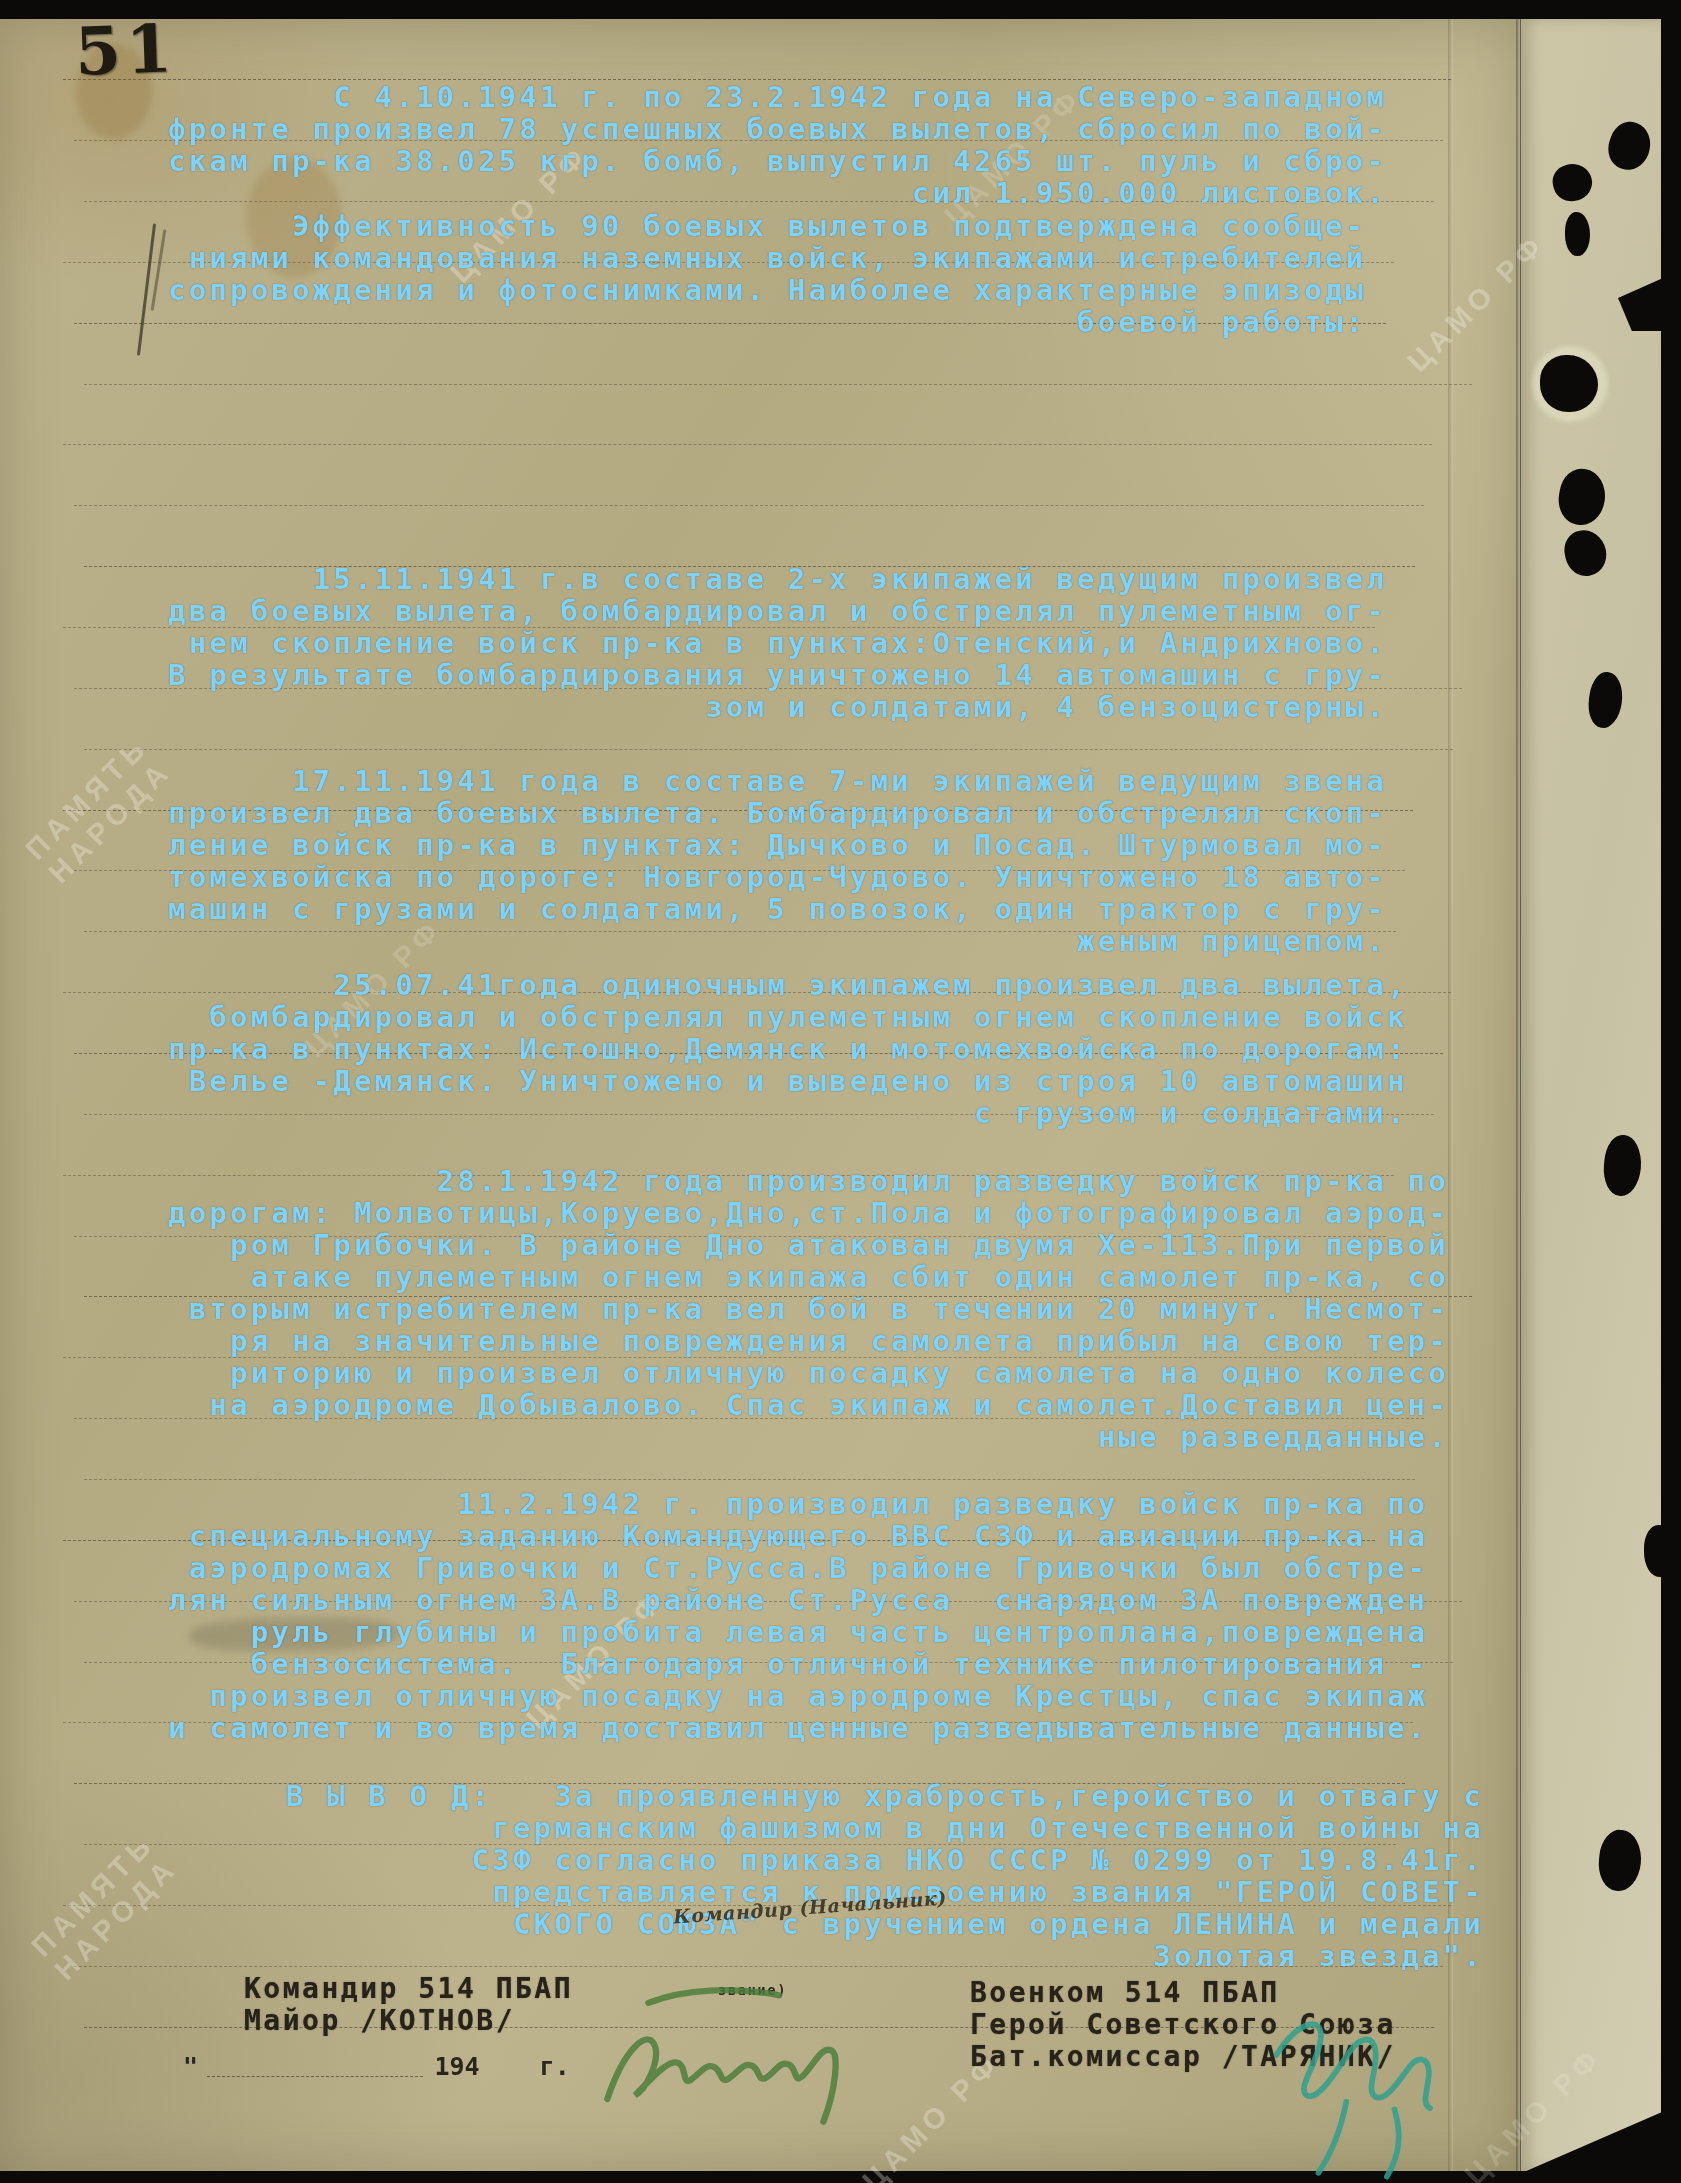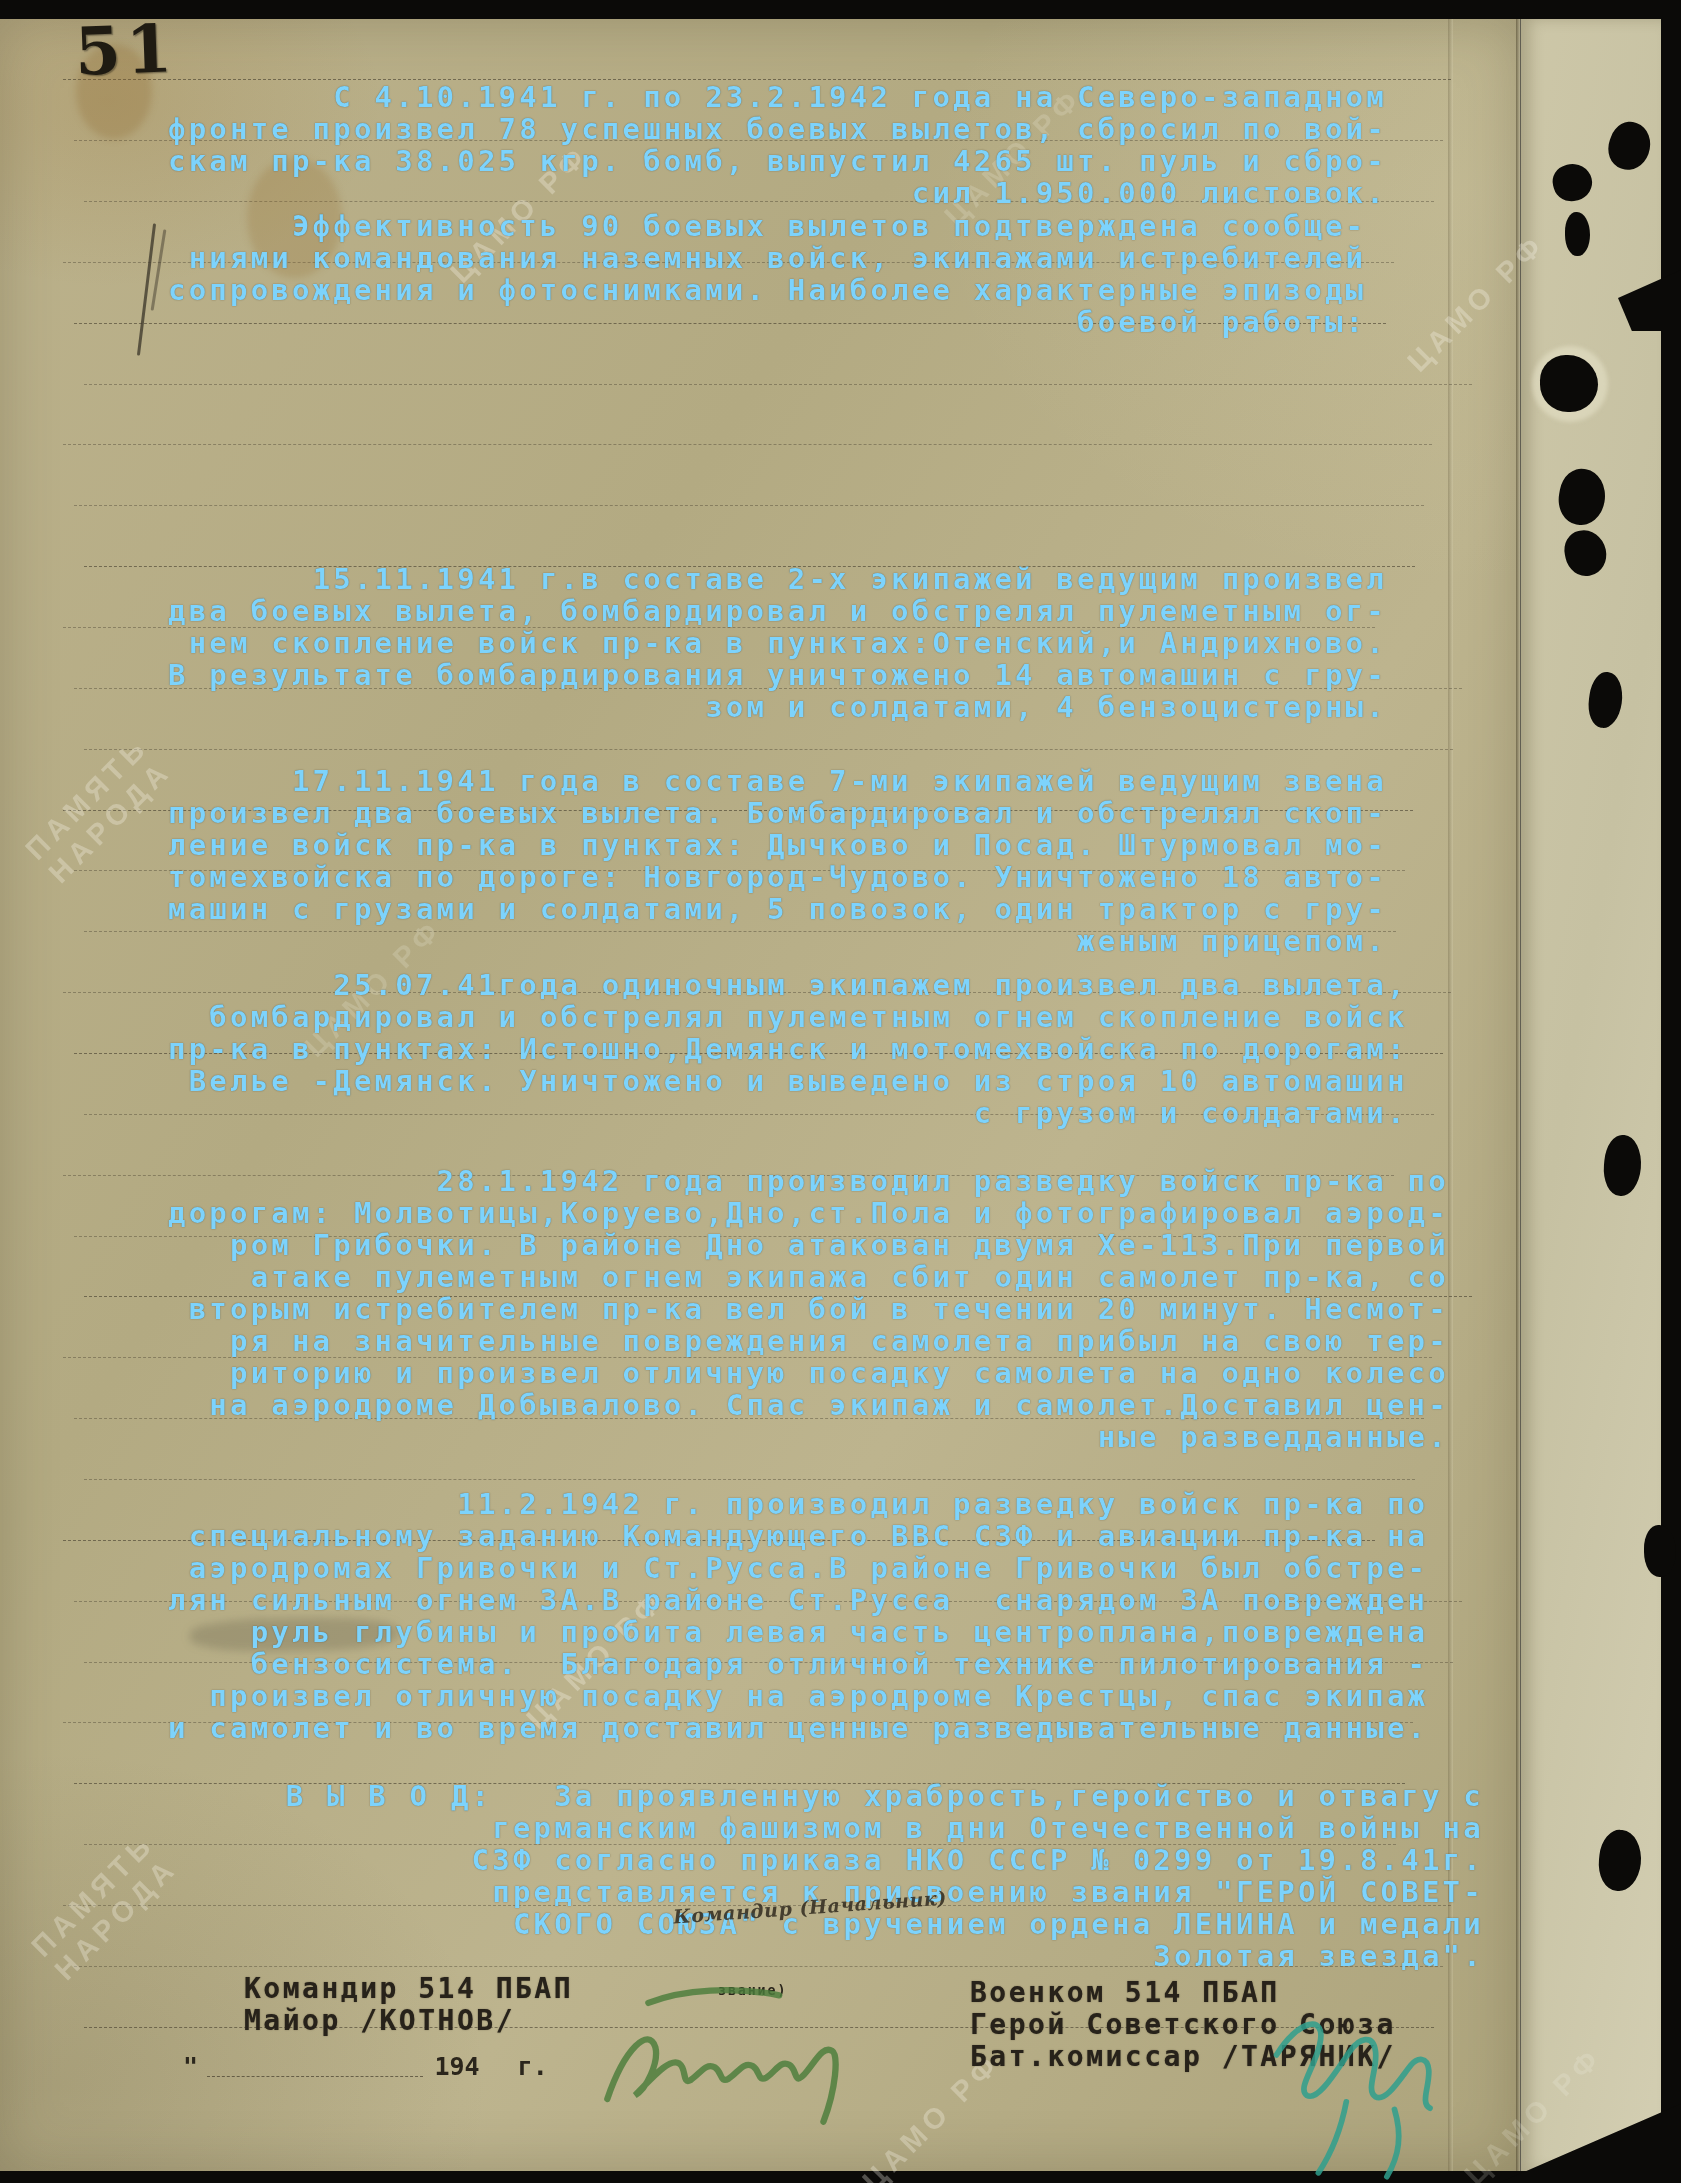"194" #date-line .yr { margin-right: 38px -> 60px }
